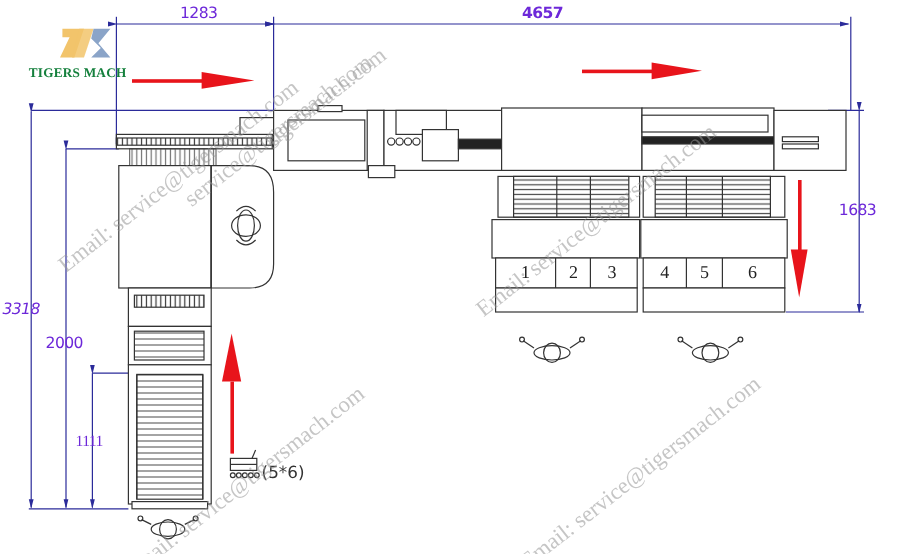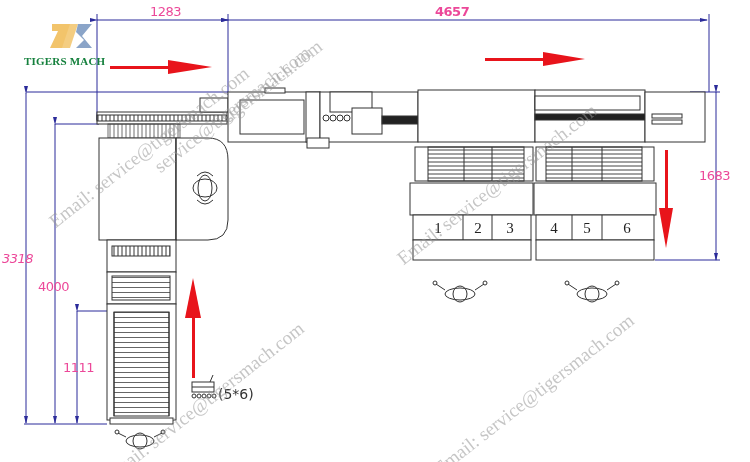"1283" .dim-text { color: #ec4899 -> #6d28d9 }
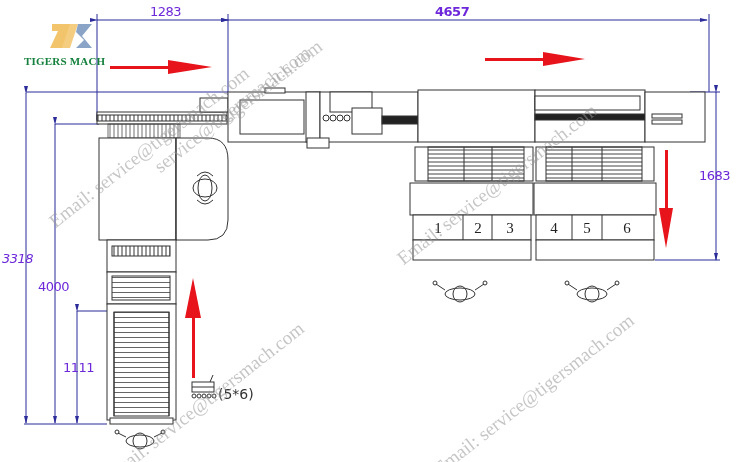"4000" div.dim-text { text: 4000 -> 2000 }
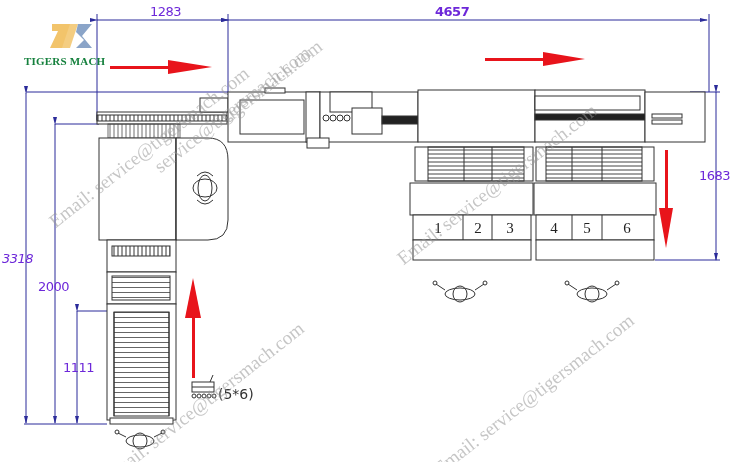"1111" div.dim-text { font-family: none -> Liberation Serif, serif }
